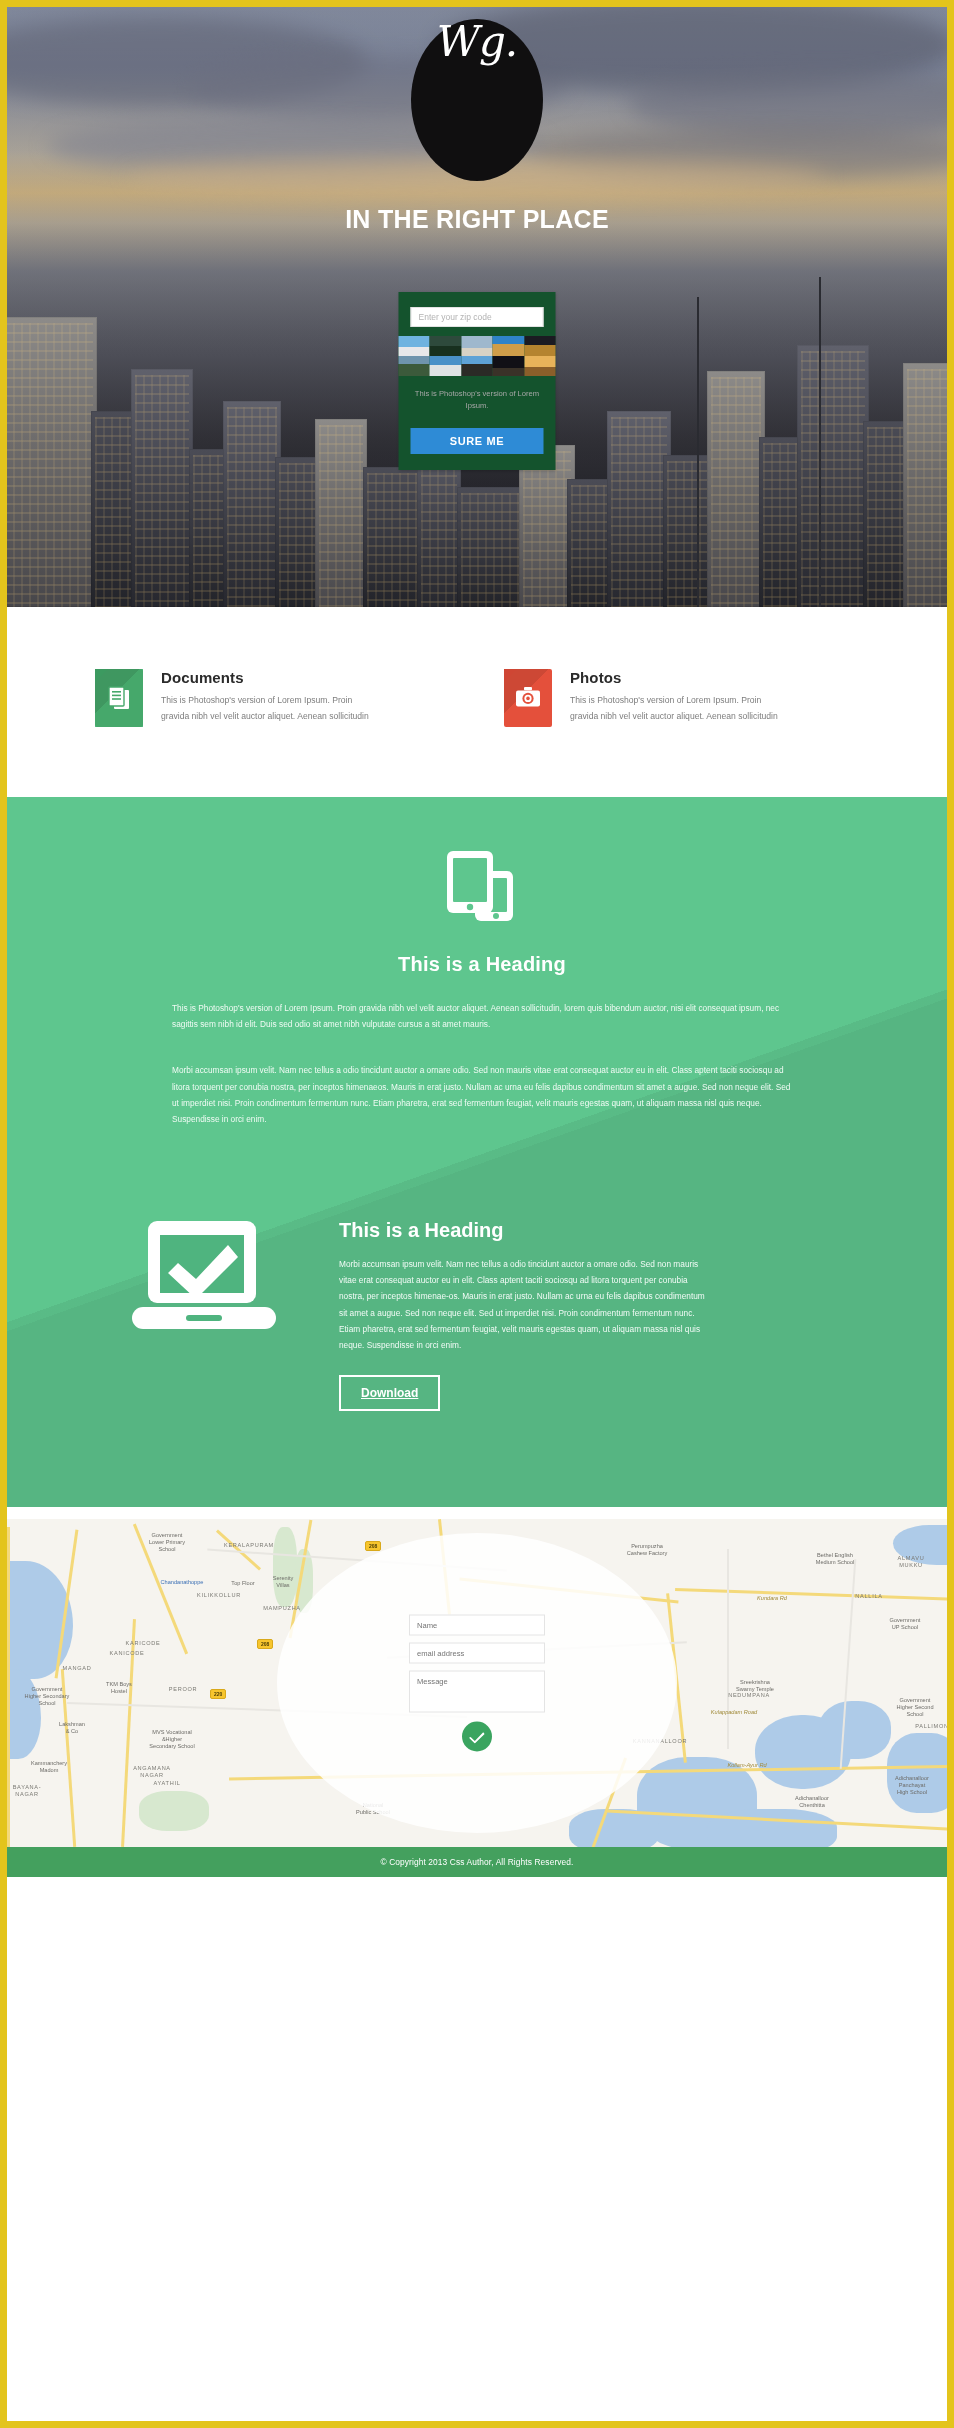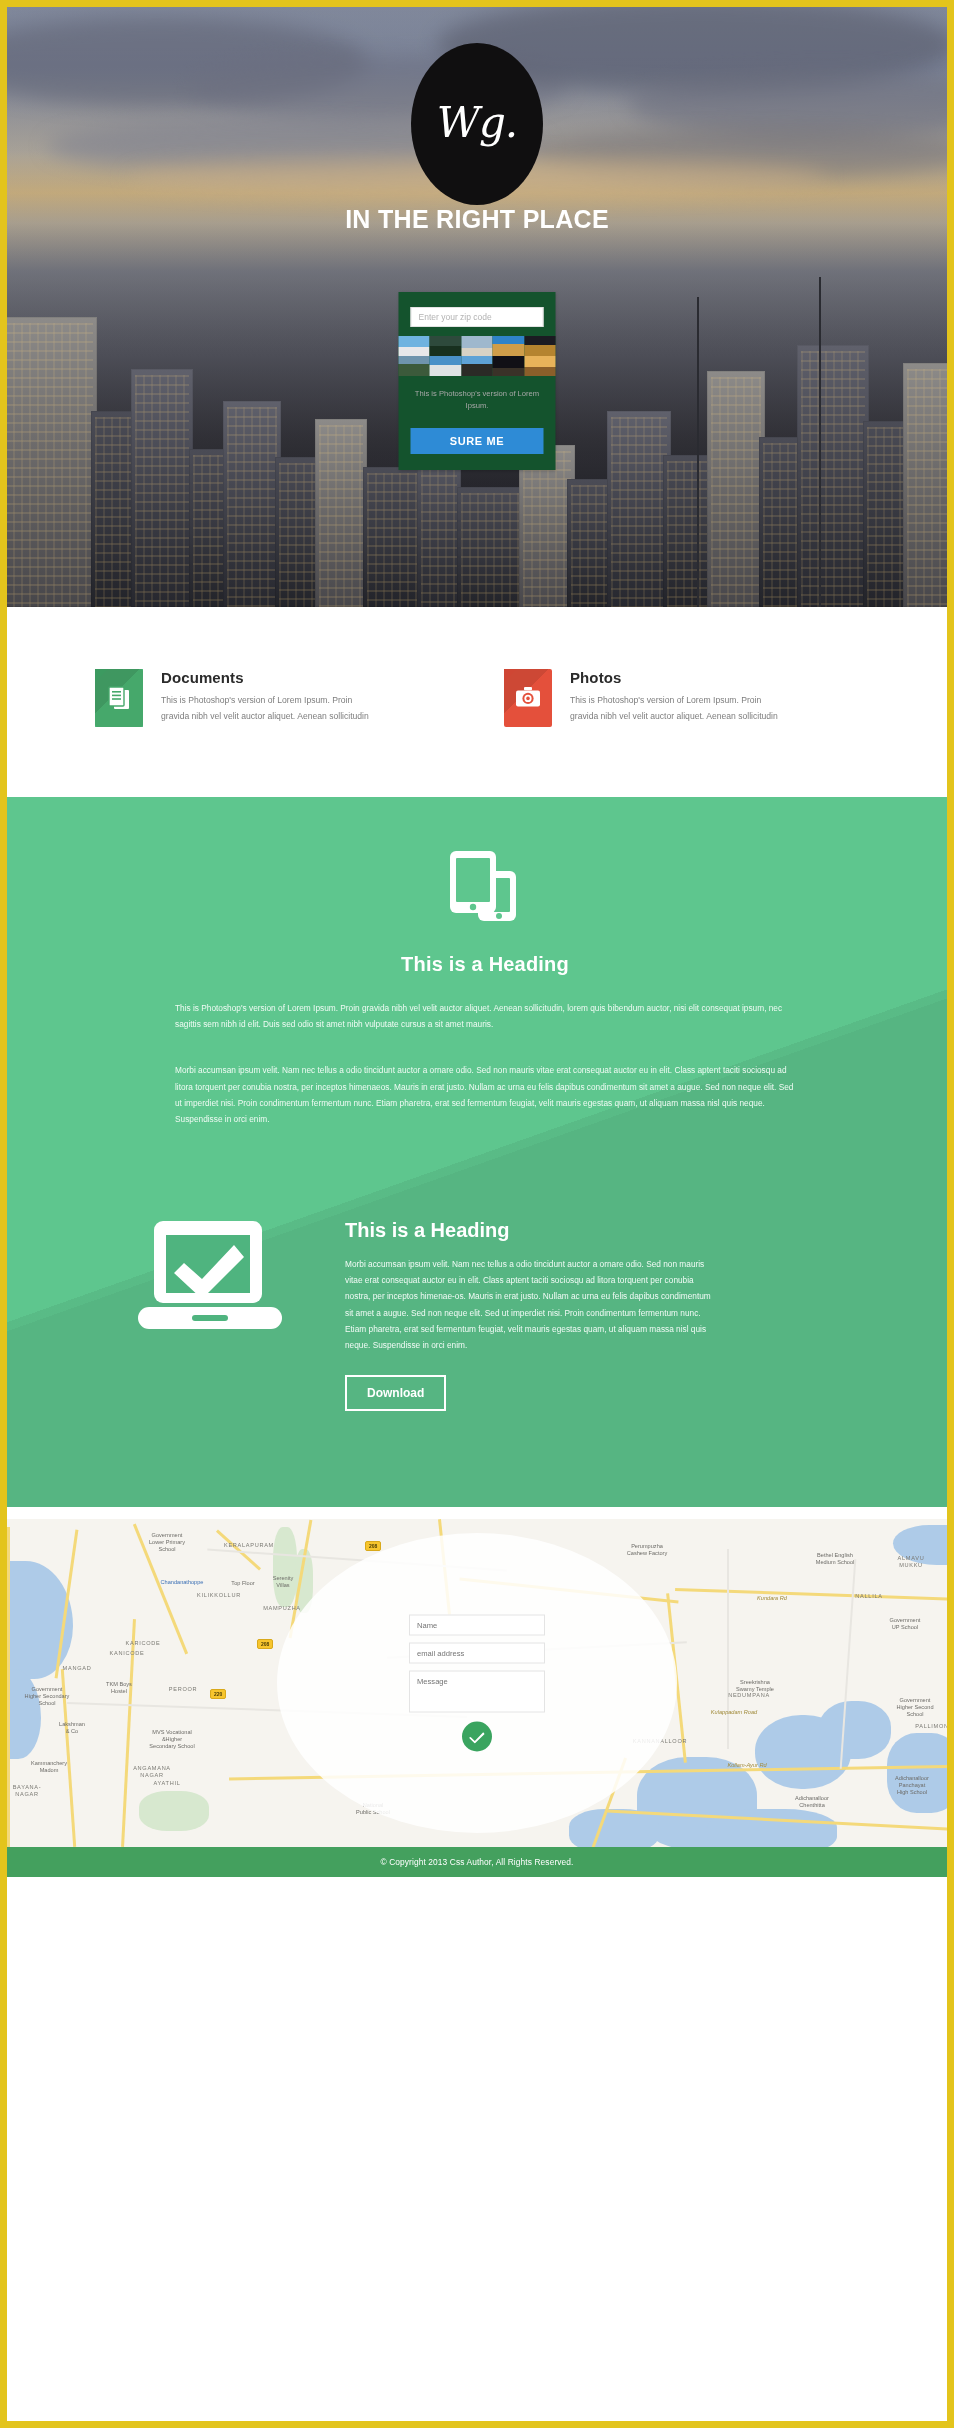"Wg." .hero-logo { align-items: center -> none; top: 36px -> 12px }
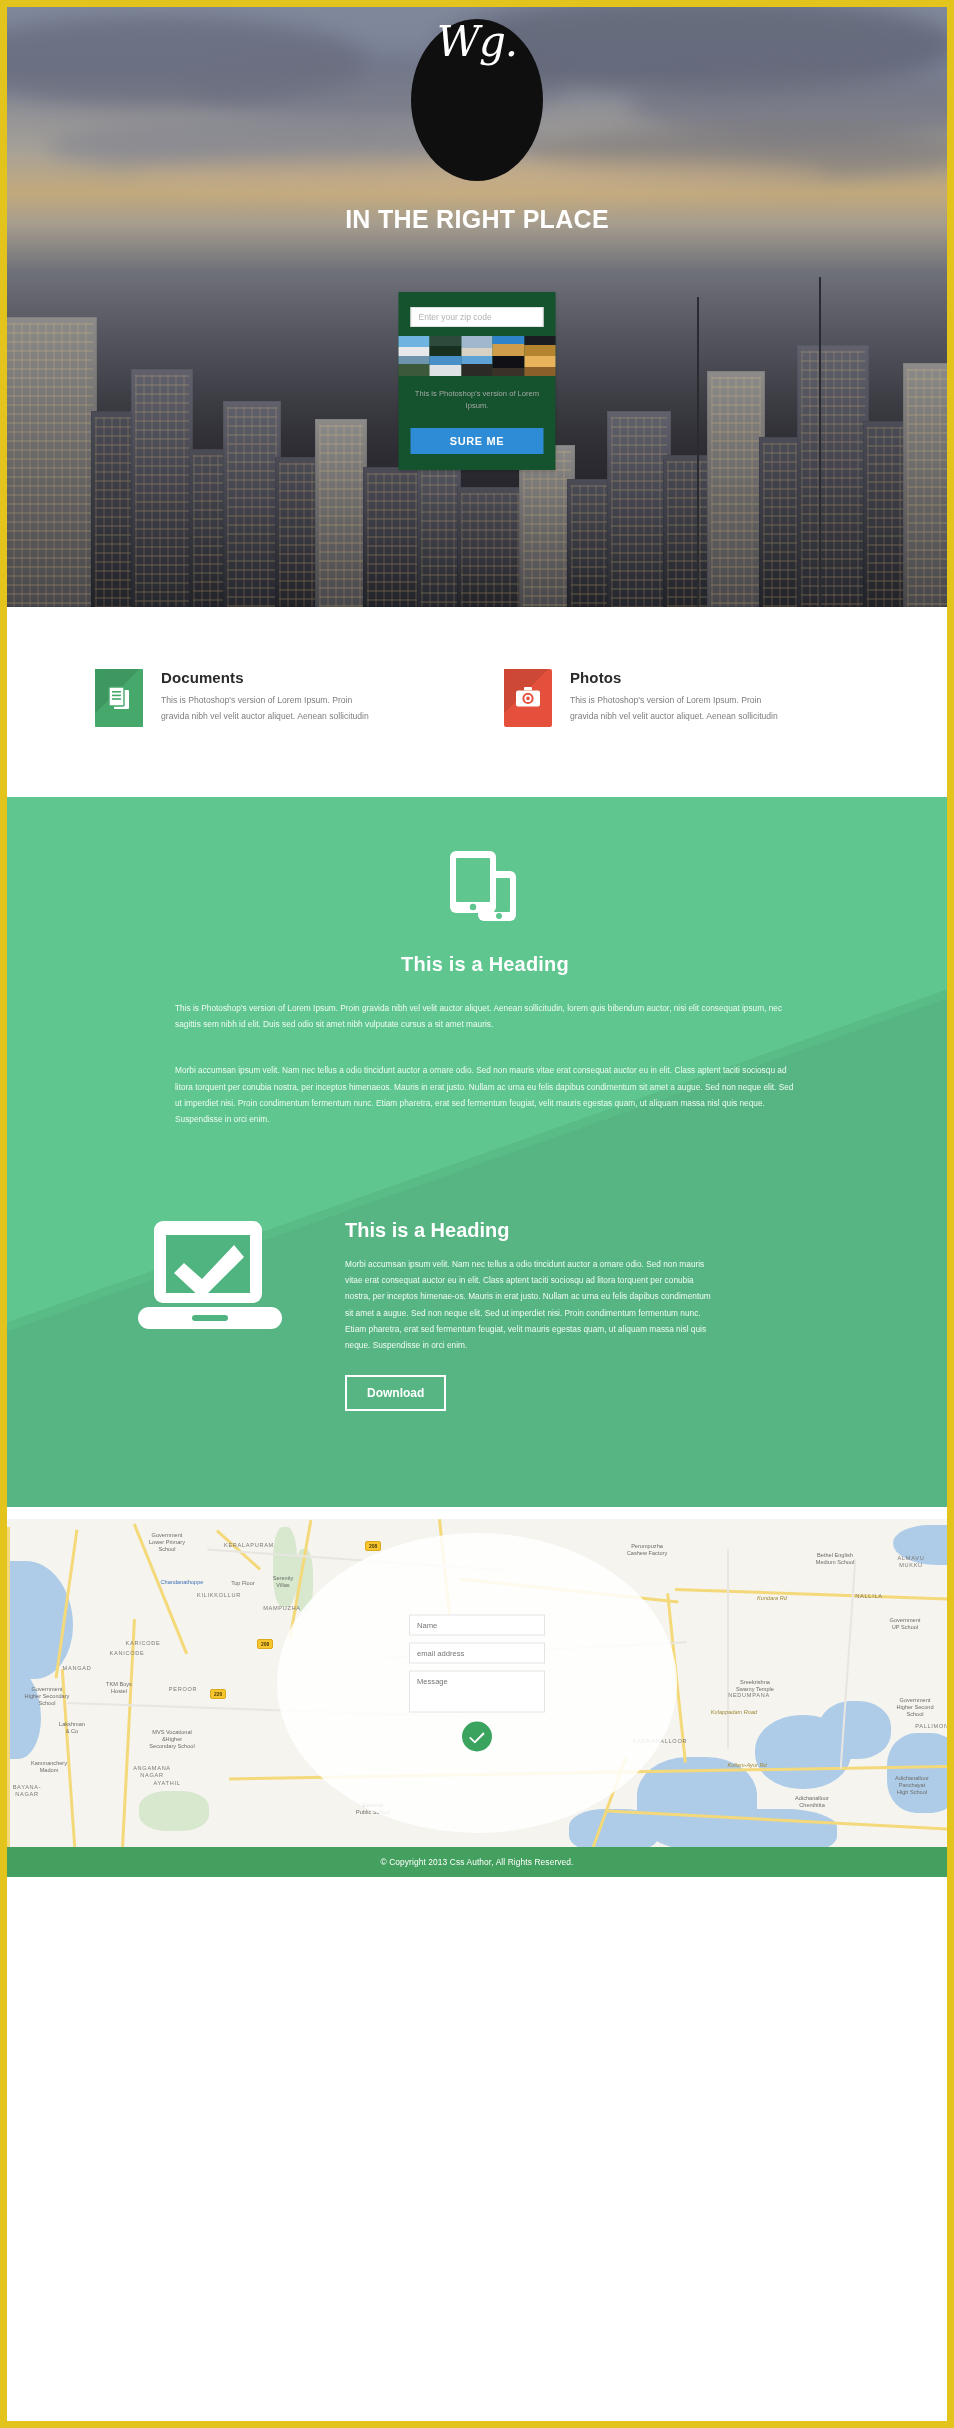"This is a Heading" .green { padding: 52px 0 0 16px -> 52px 0 0 10px }
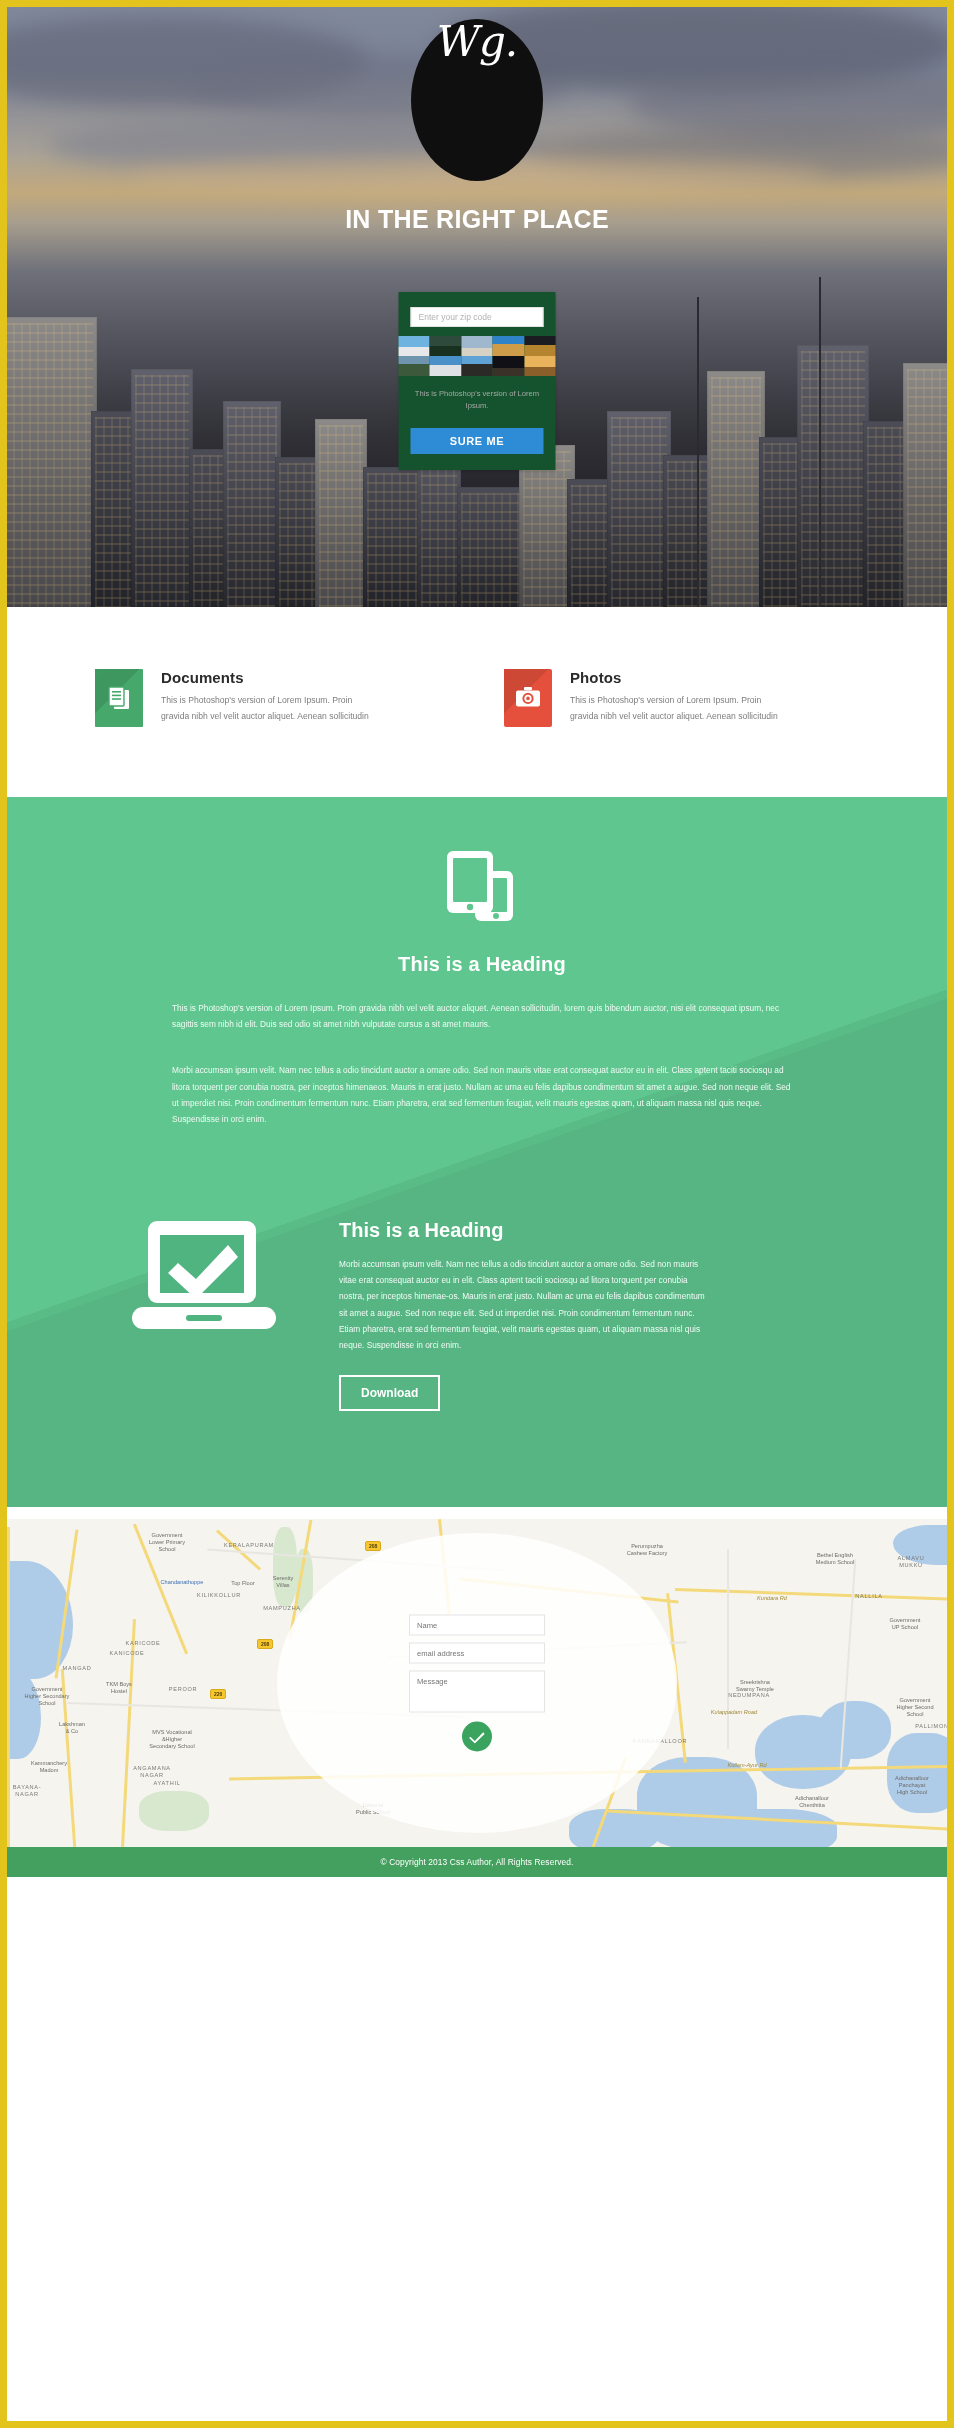"Download" .dl { text-decoration: none -> underline }
